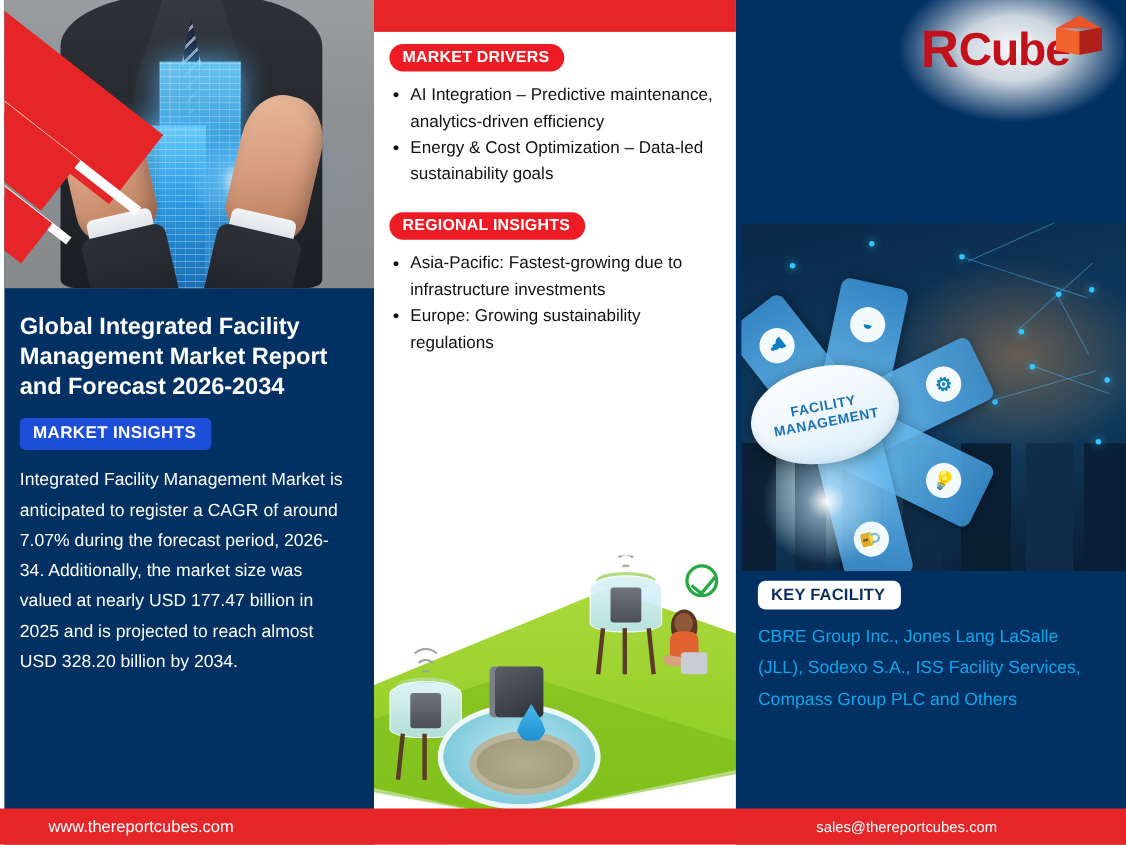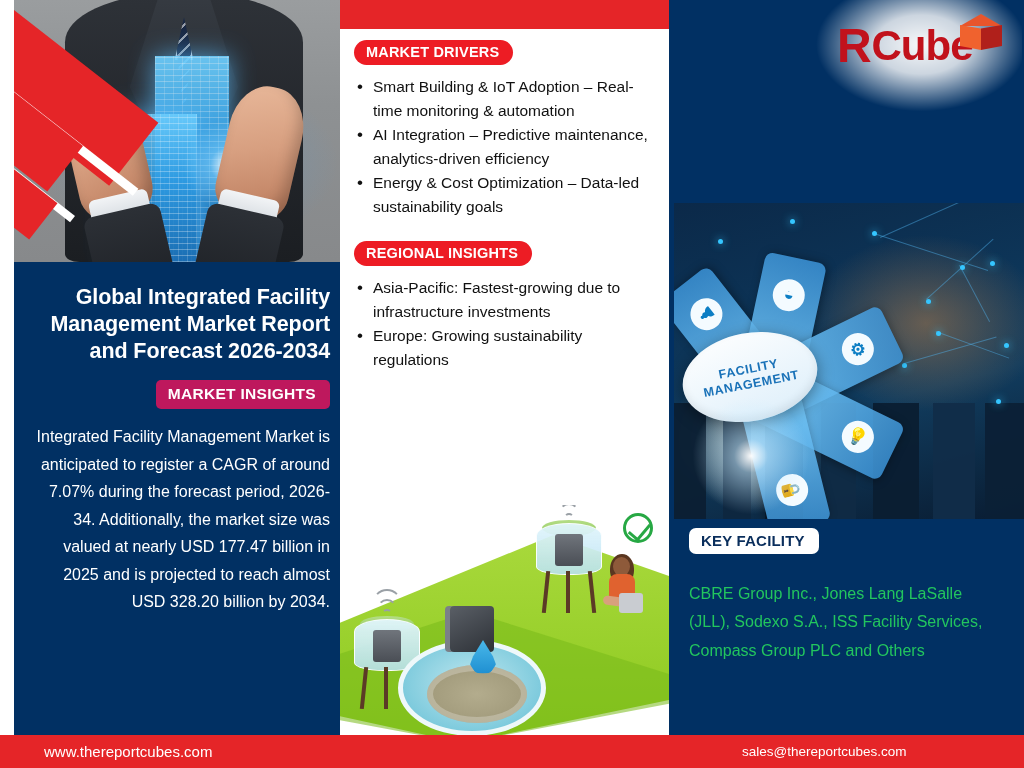"Smart Building & IoT Adoption" li { html: <li>Smart Building &amp; IoT Adoption – Real-time monitoring &amp; automation</li> -> none }
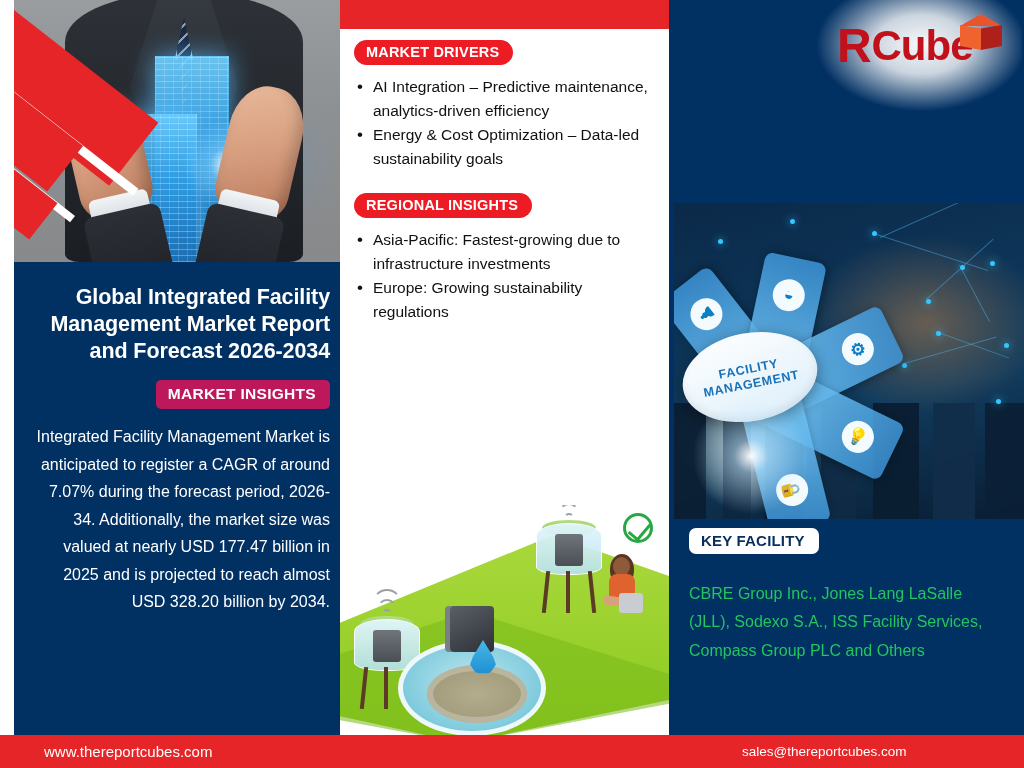"Global Integrated Facility Management" .col-left { left: 14px -> 4px; text-align: right -> none }
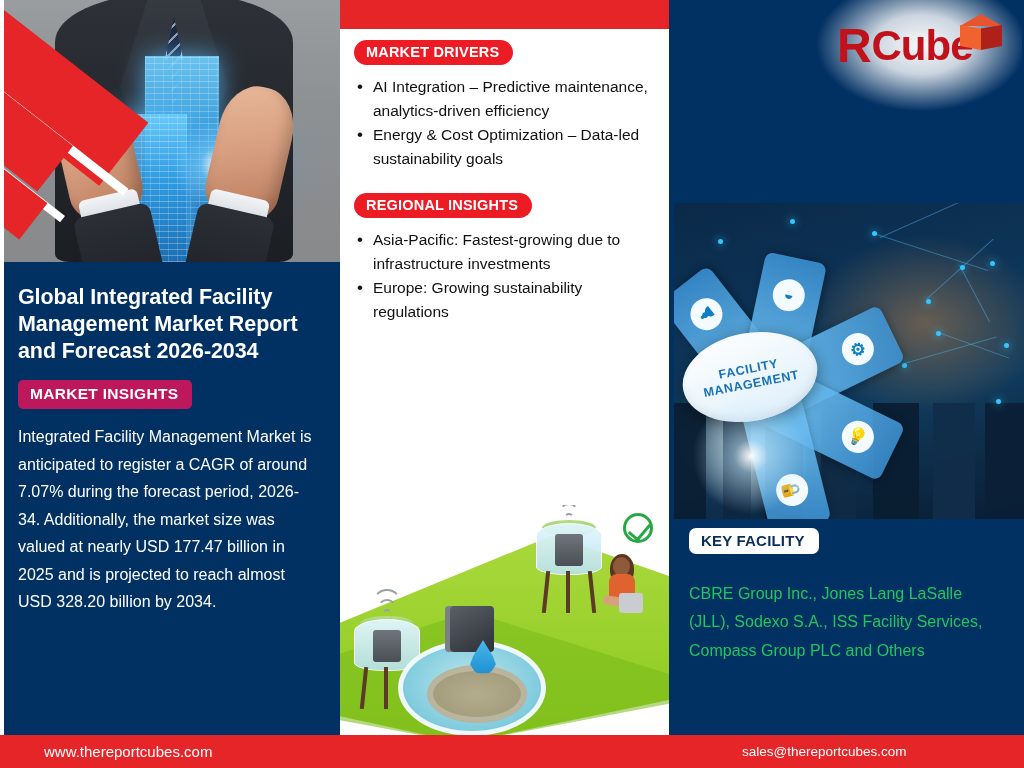"MARKET INSIGHTS" .badge-red { background: #be185d -> #1d4ed8 }
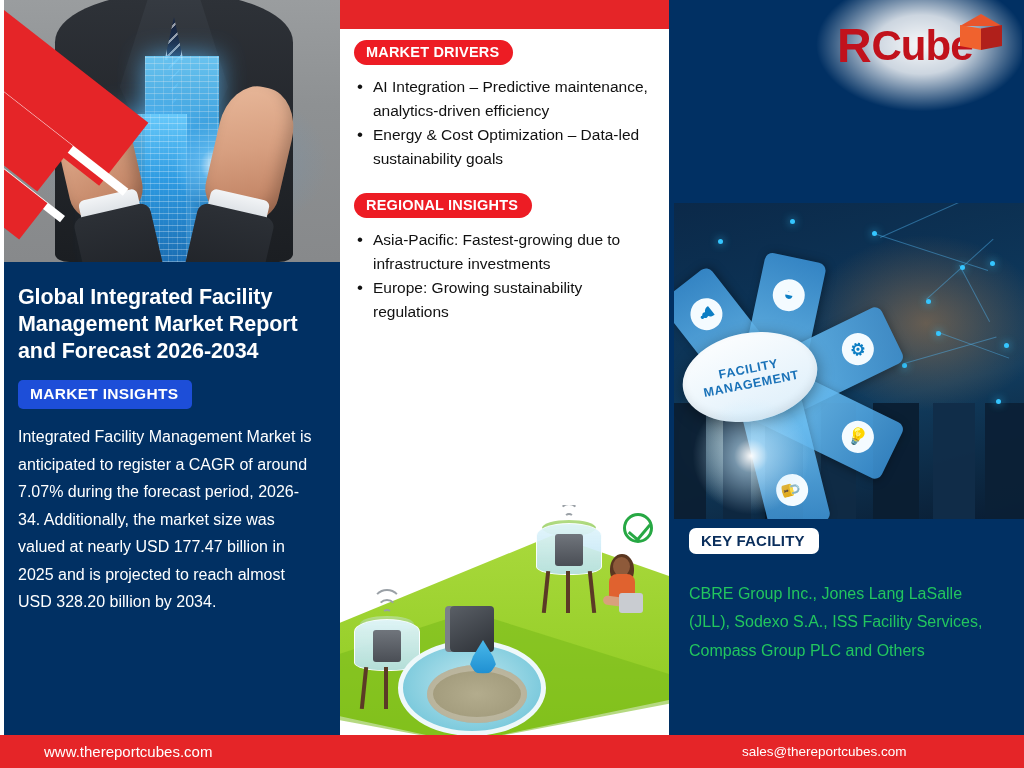"CBRE Group Inc., Jones Lang" .kp-text { color: #22c55e -> #0ea5e9; margin-top: 26px -> 12px }
